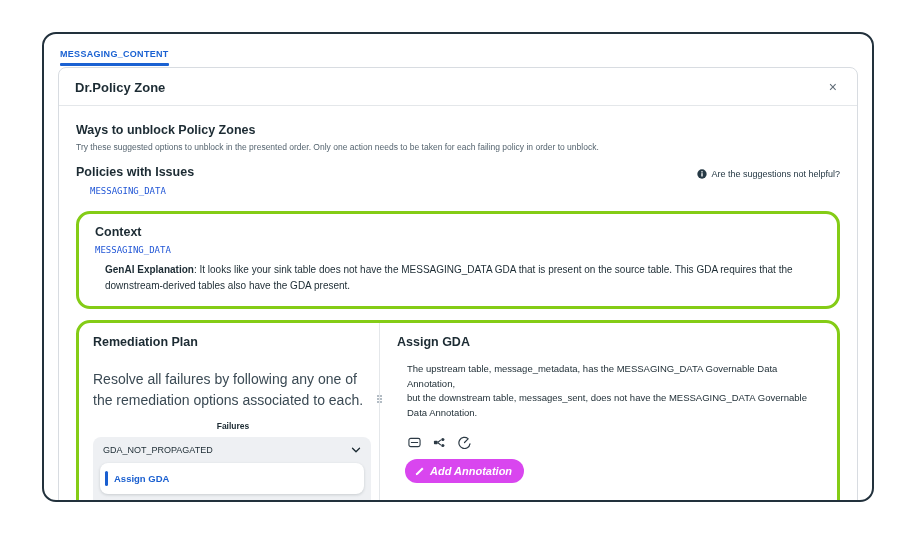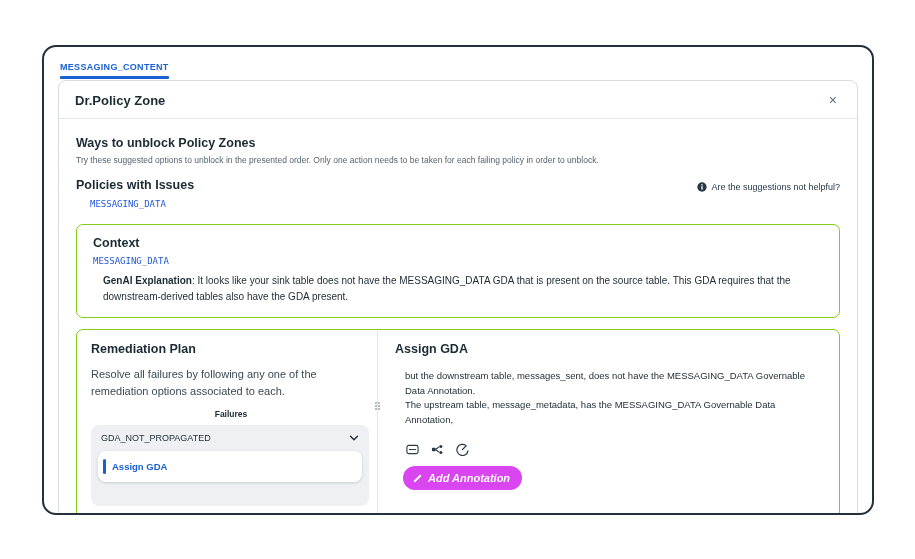"MESSAGING_CONTENT" .frame { top: 45px -> 32px }
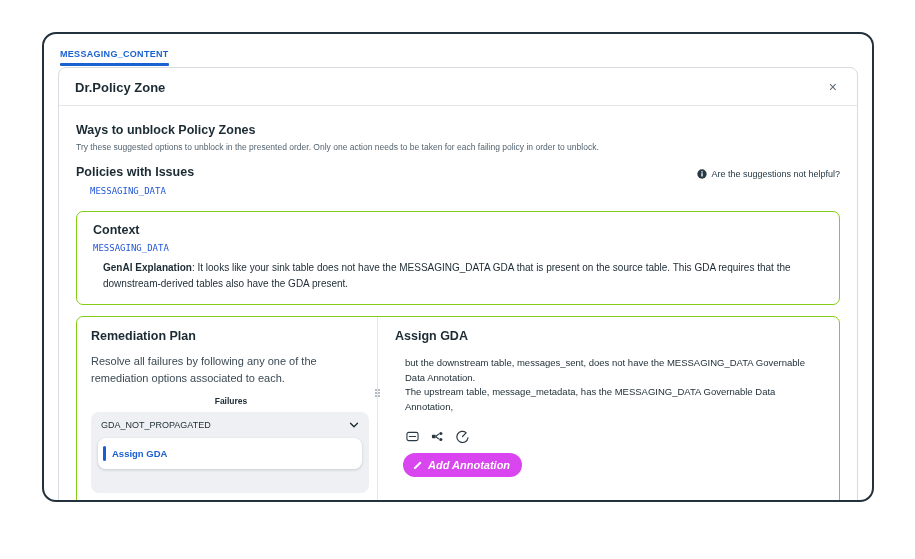"Context" .card { border: 1px solid #84cc16 -> 3px solid #84cc16; border-radius: 7px -> 14px }
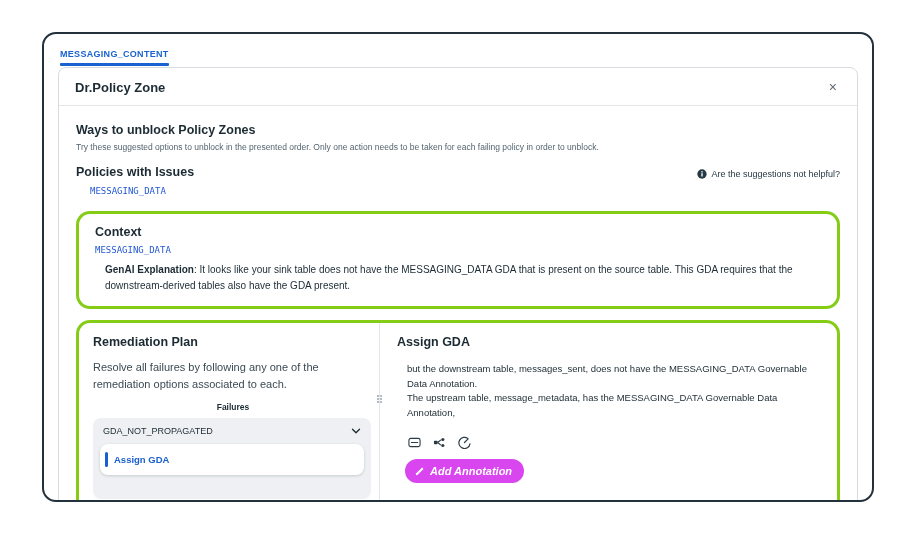"Resolve all failures by following" .rem-desc { font-size: 11px -> 14px; margin-top: 10px -> 20px }
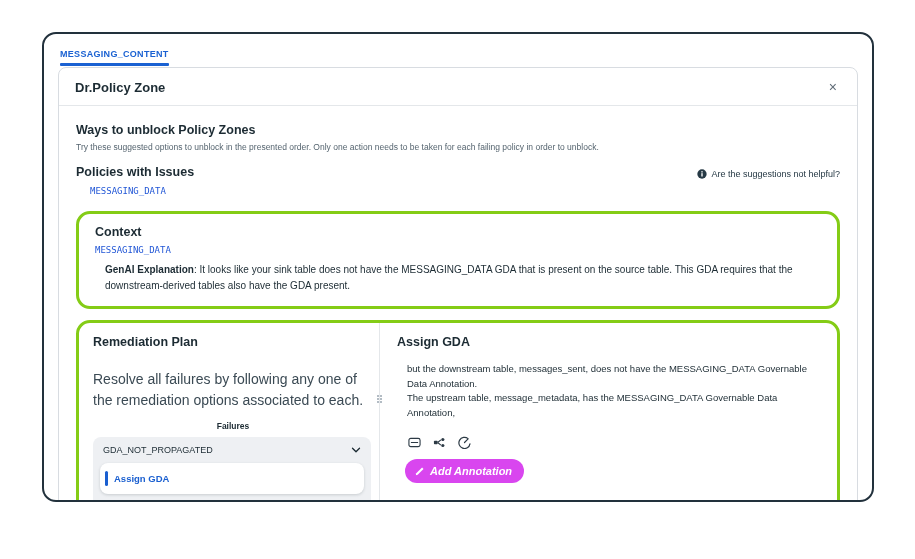"but the downstream table, messages_sent," div { order: before "The upstream table, message_metadata," -> after "The upstream table, message_metadata," }
